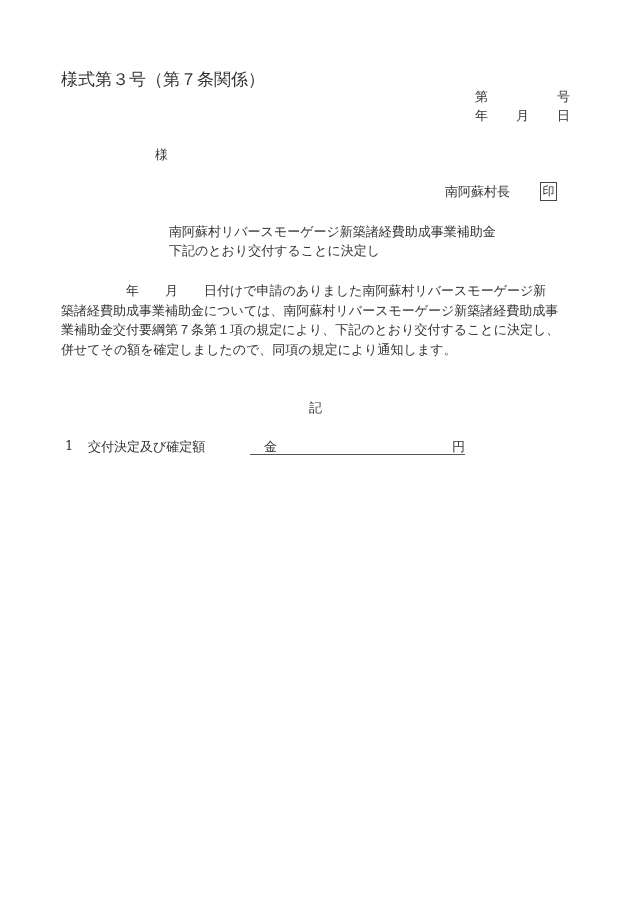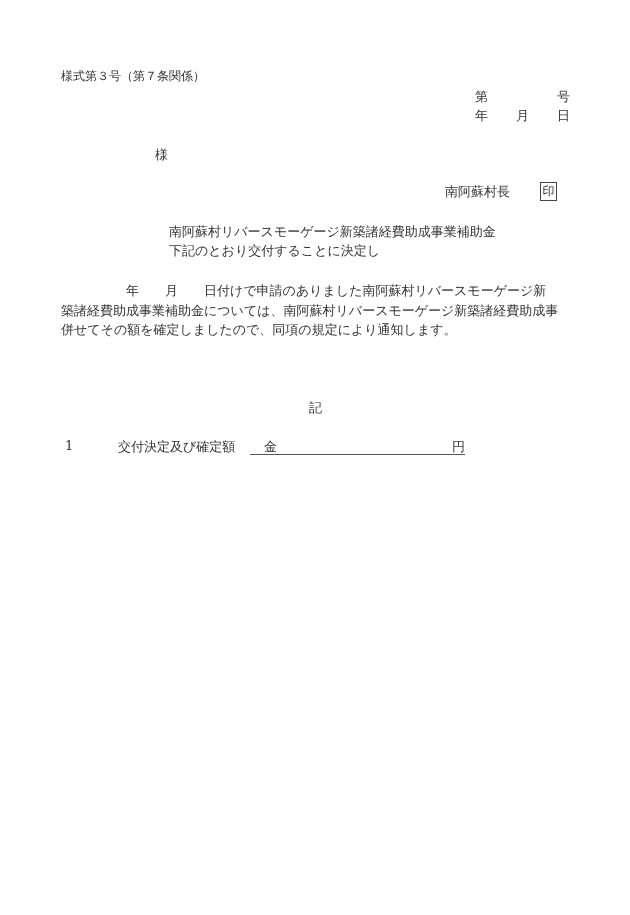"様式第３号（第７条関係）" .form-label { font-size: 12px -> 17px }
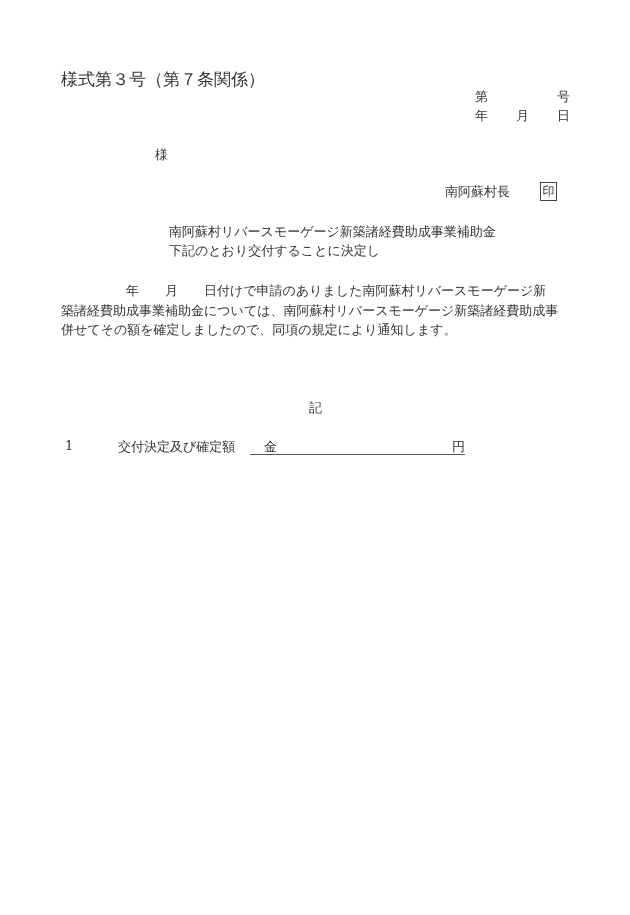"業補助金交付要綱第７条第１項の規定により、下記のとおり交付することに決定し、" span.line { html: none -> <span>業補助金交付要綱第７条第１項の規定により、下記のとおり交付することに決定し、</span> }
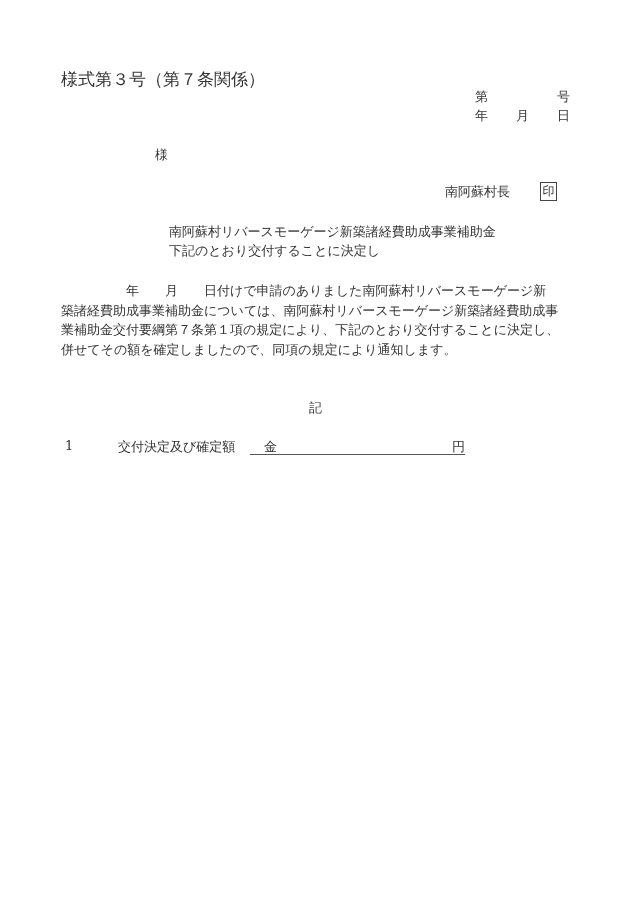"交付決定及び確定額" .item-label { margin-left: 30px -> none }
